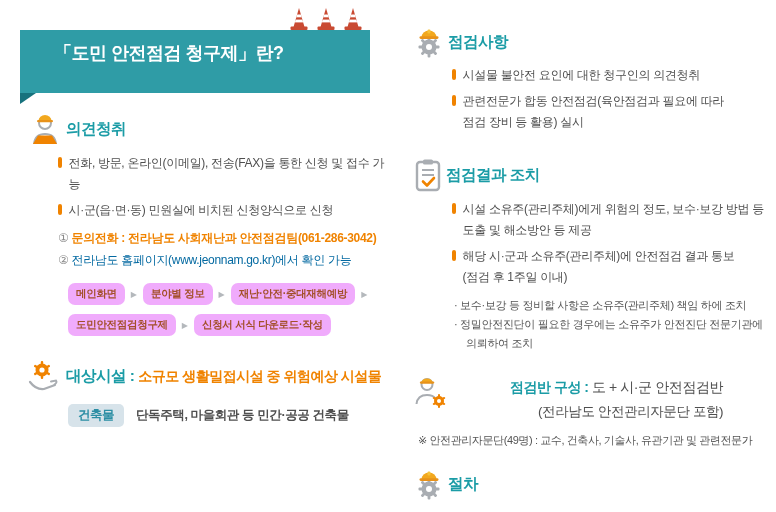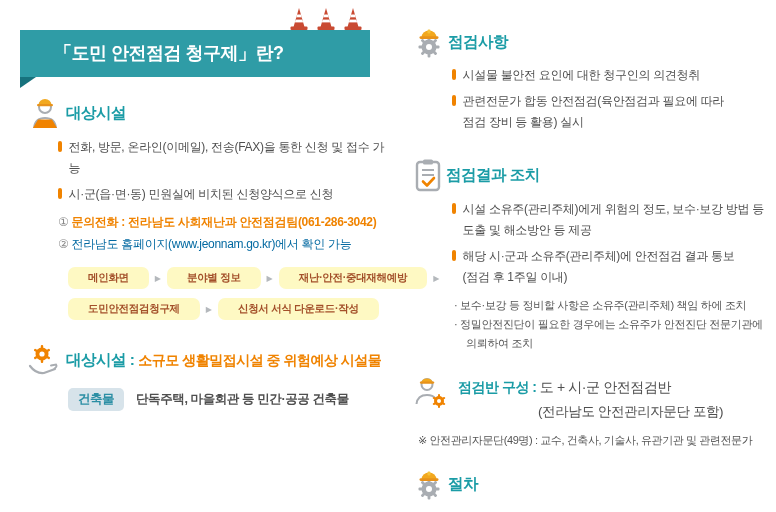"「도민 안전점검 청구제」란?" .banner { height: 47px -> 63px }
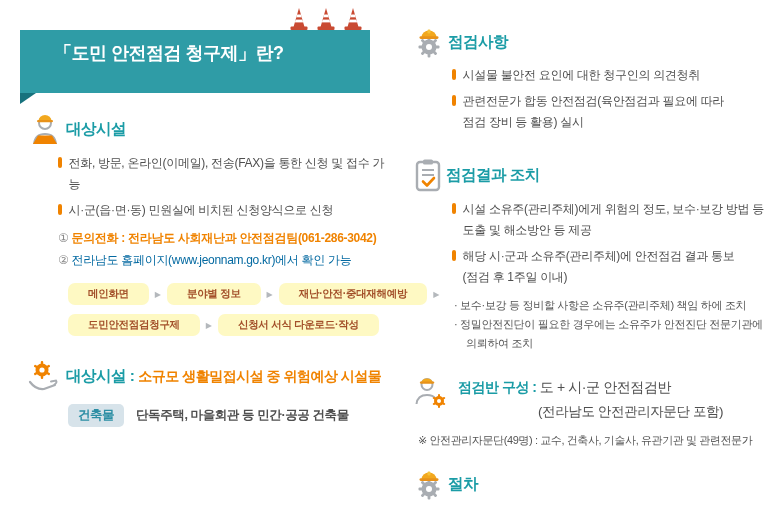"대상시설" span.sec-title { text: 대상시설 -> 의견청취 }
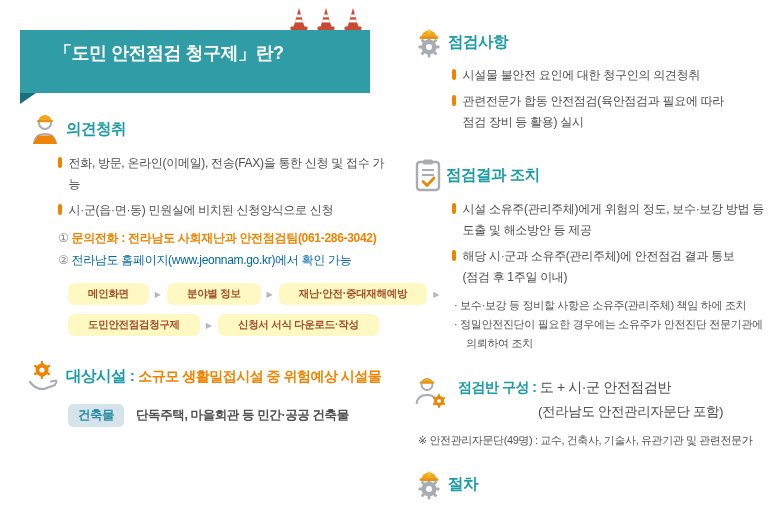"메인화면" .chip { background: #fef9c3 -> #f0abfc; padding: 4px 20px -> 4px 8px }
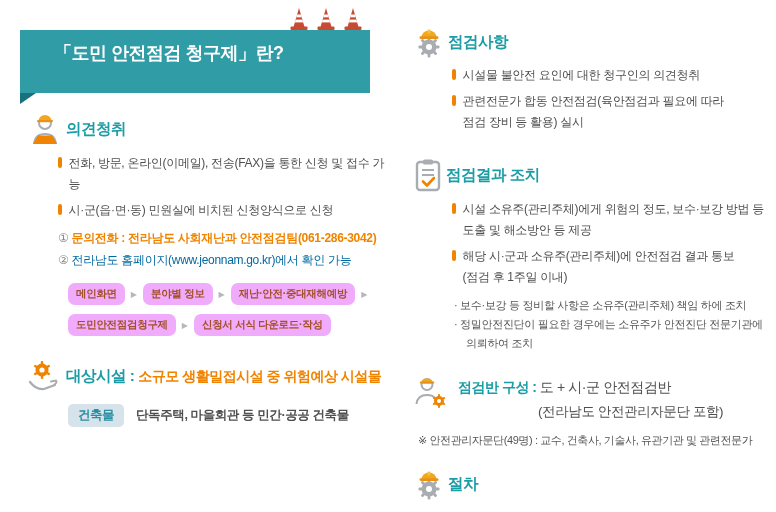"점검반 구성 : 도 +" .mt20 { text-align: none -> right }
